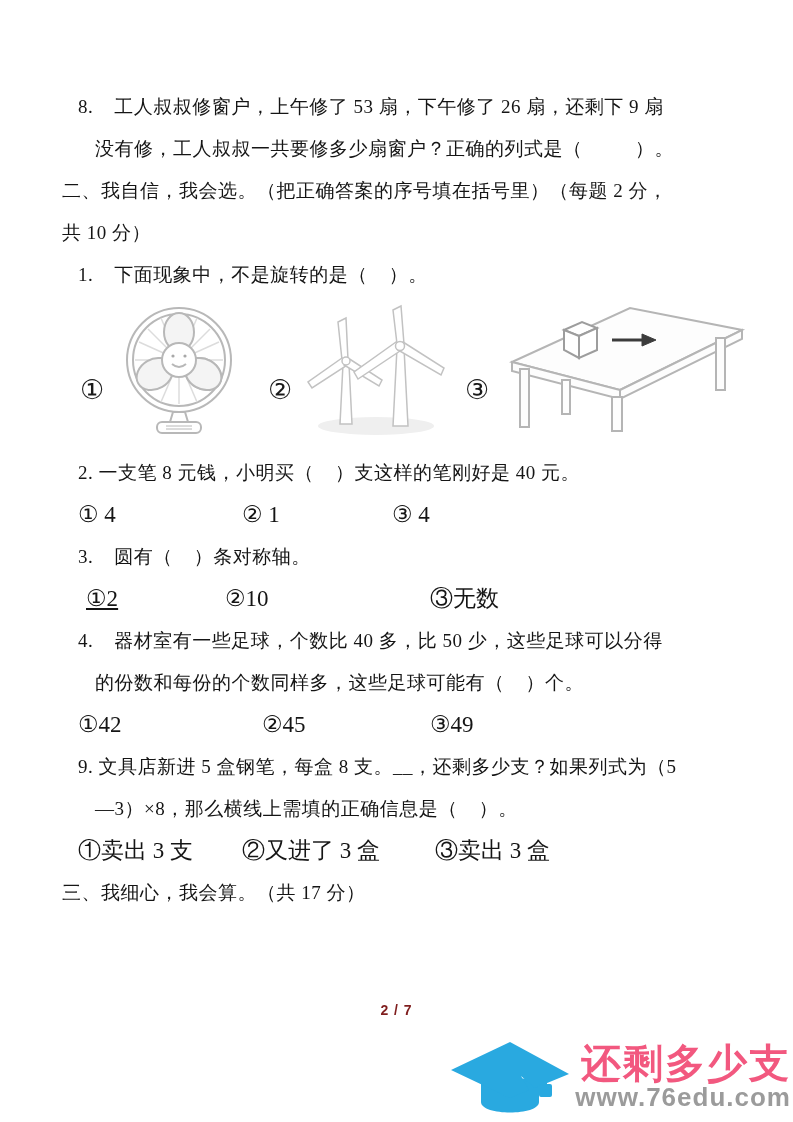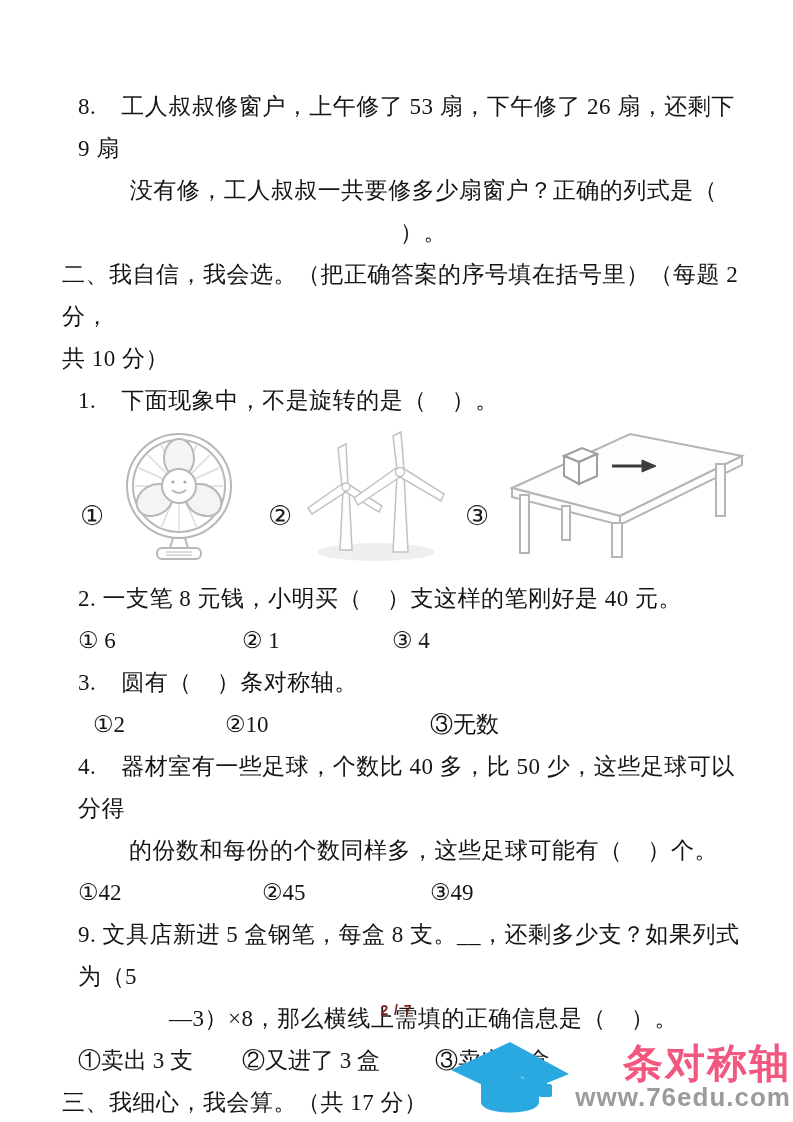"8. 工人叔叔修窗户，上午修了 53 扇，下午修了 26" .line { font-size: 23px -> 19px }
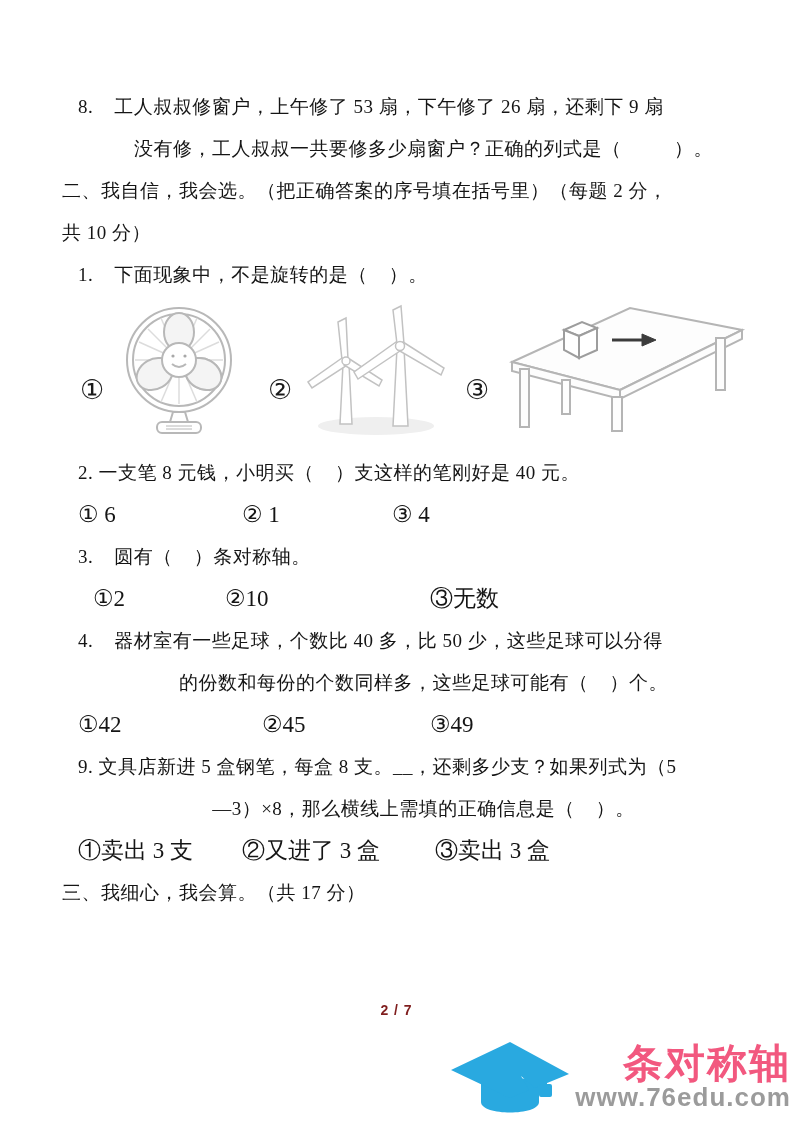"没有修，工人叔叔一共要修多少扇窗户？正确的列式是（ ）。" .ind2 { text-align: center -> none }
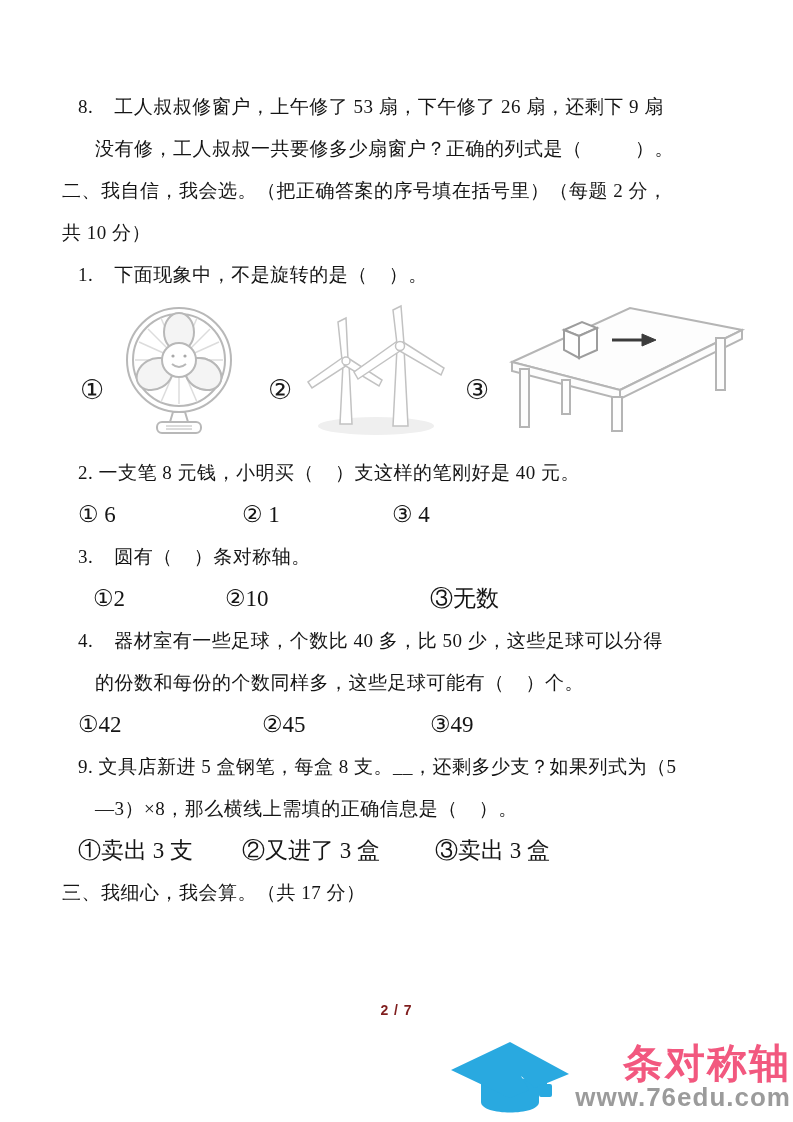"① 6" span { text: 6 -> 4 }
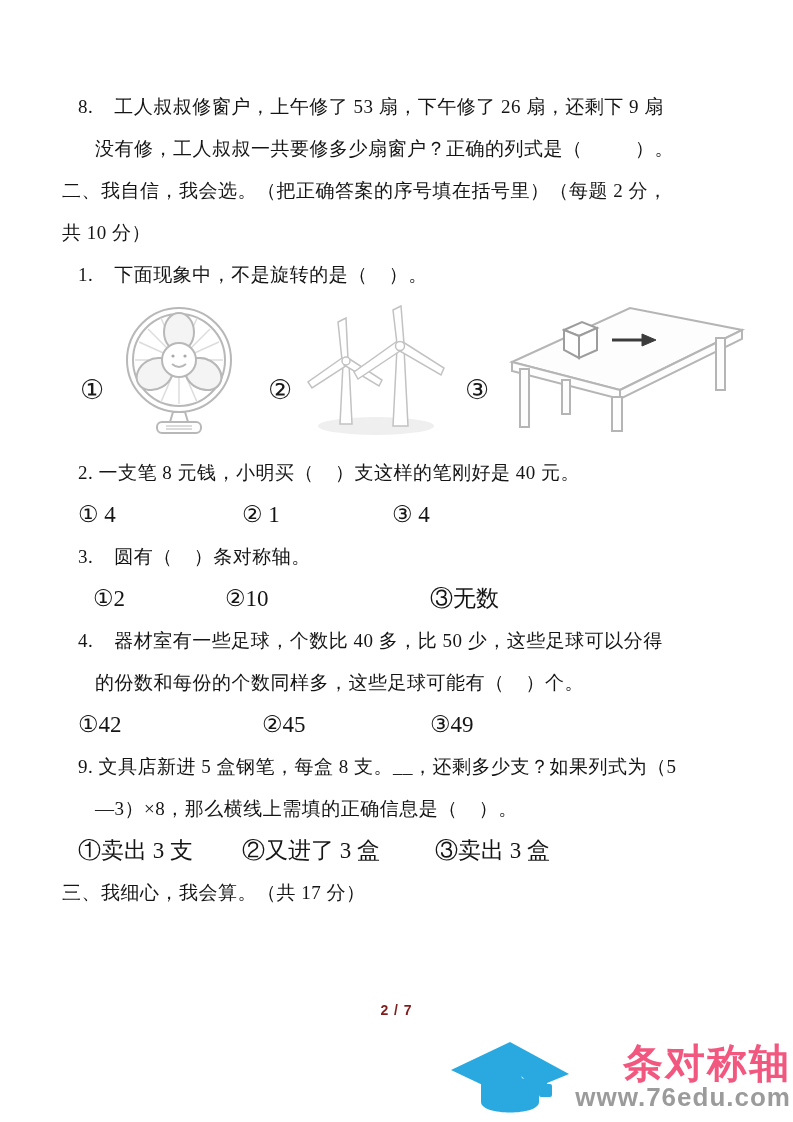"①2" .row-q3 span:nth-child(1) { left: 31px -> 24px; text-decoration: none -> underline }
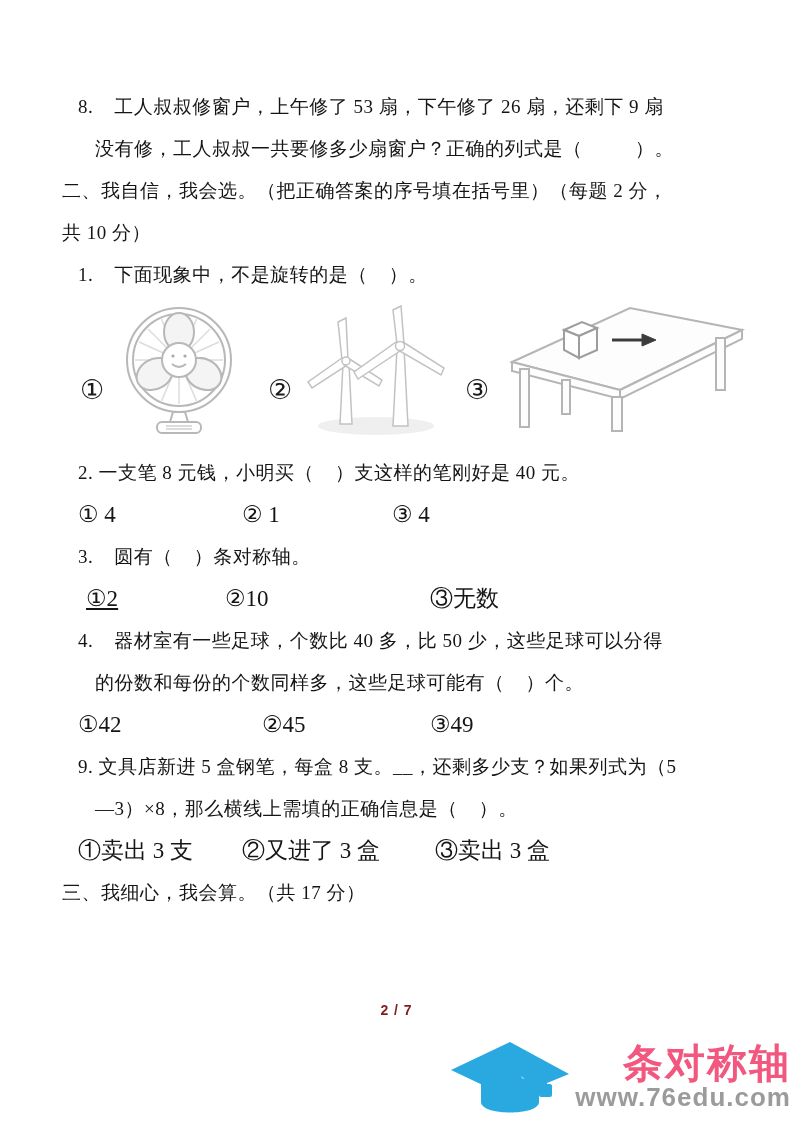"条对称轴" span.brand-name { text: 条对称轴 -> 还剩多少支 }
